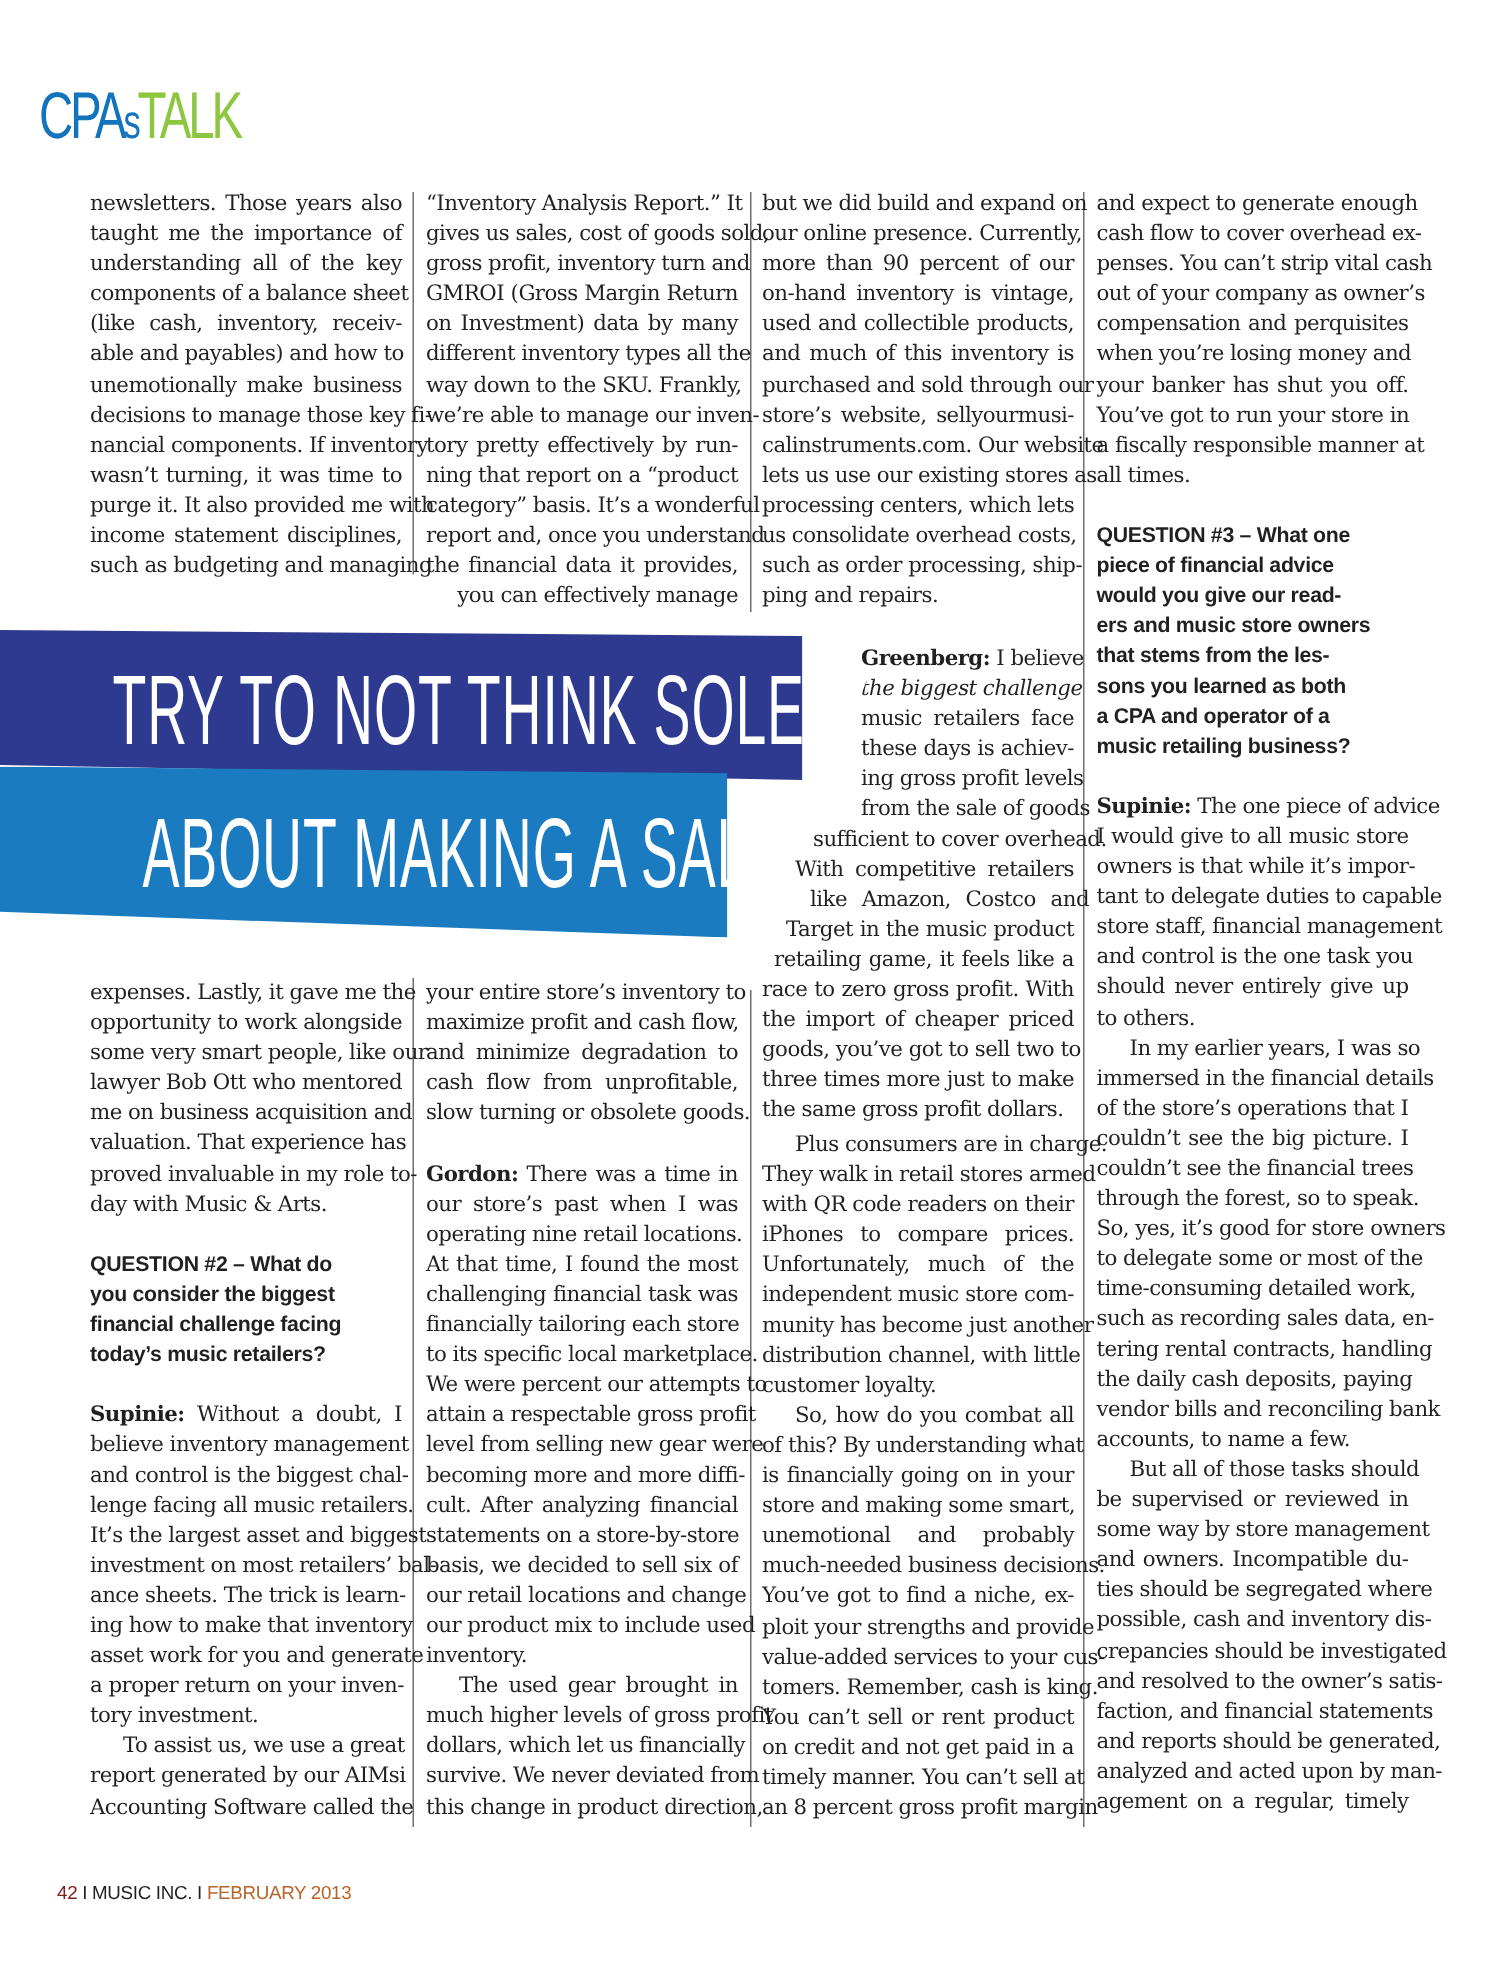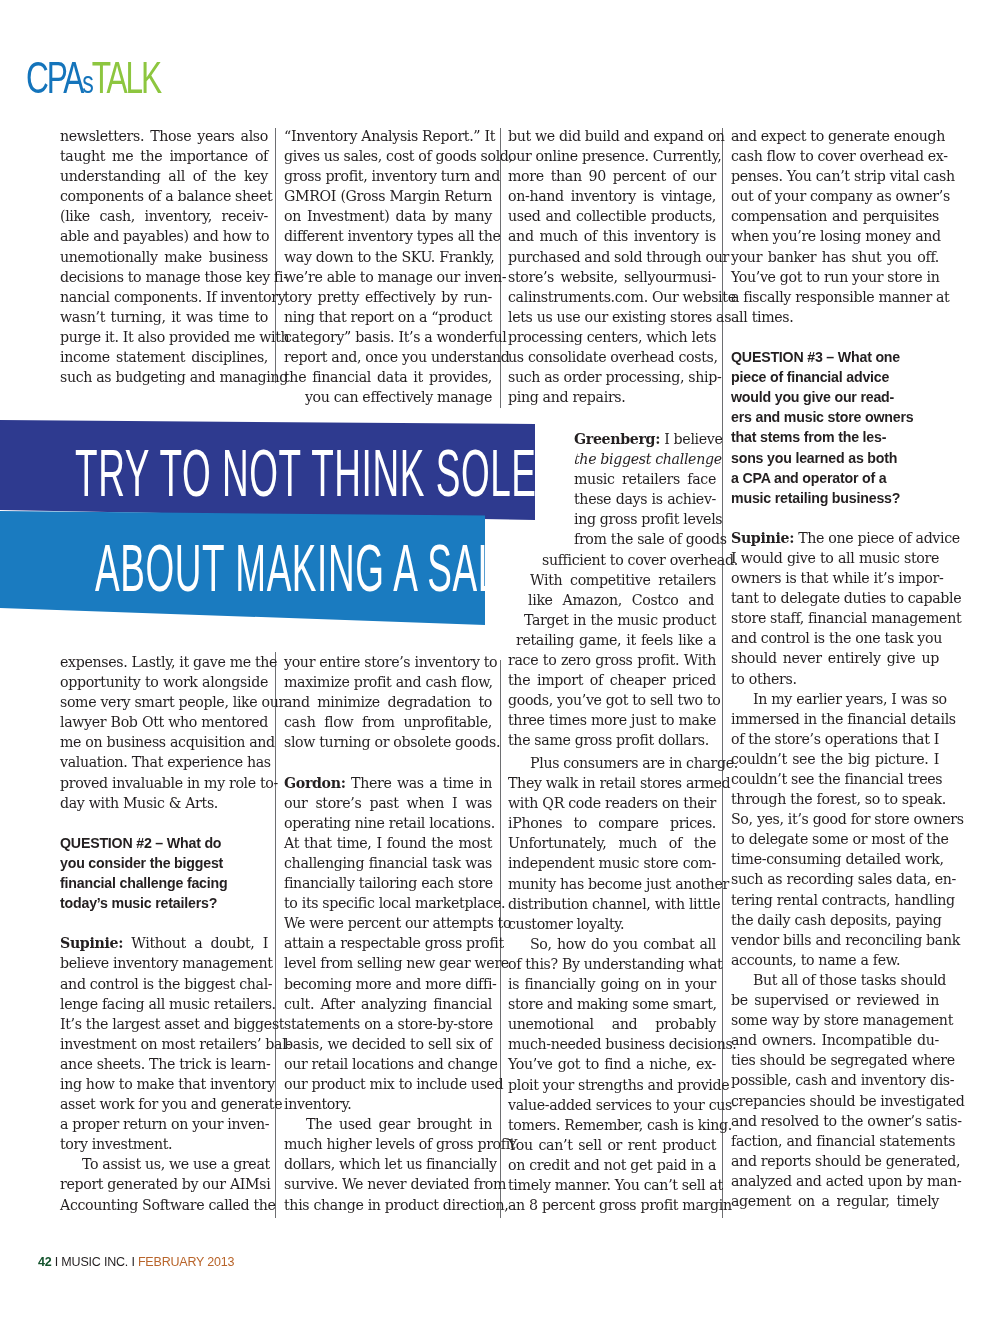"like Amazon, Costco and" div.ln { margin-left: 20px -> 32px }
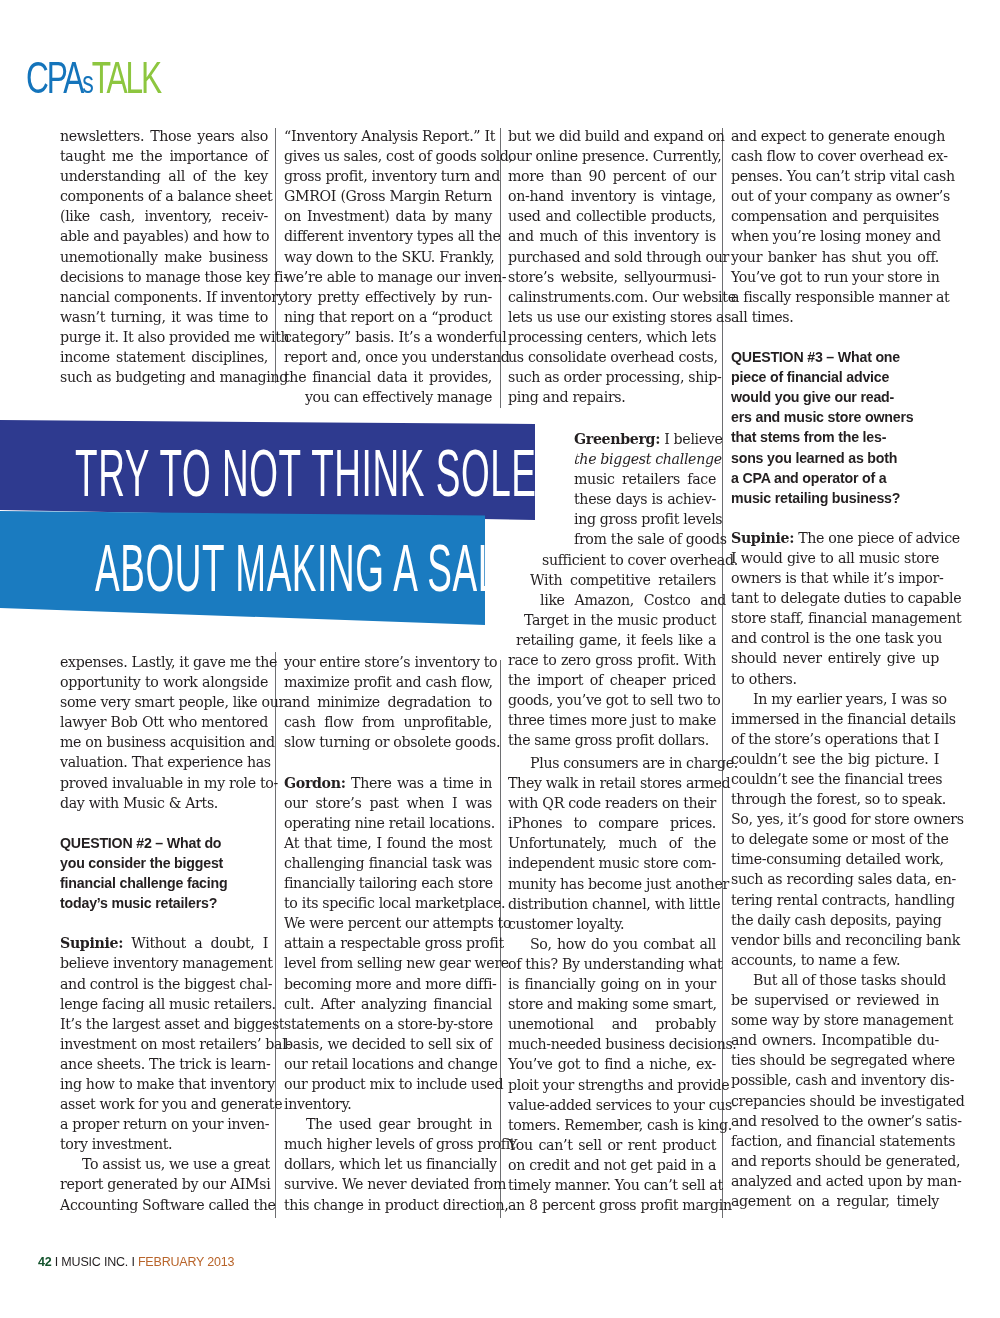"42" .footer .pg { color: #14532d -> #7f1d1d; font-weight: 700 -> 400 }
